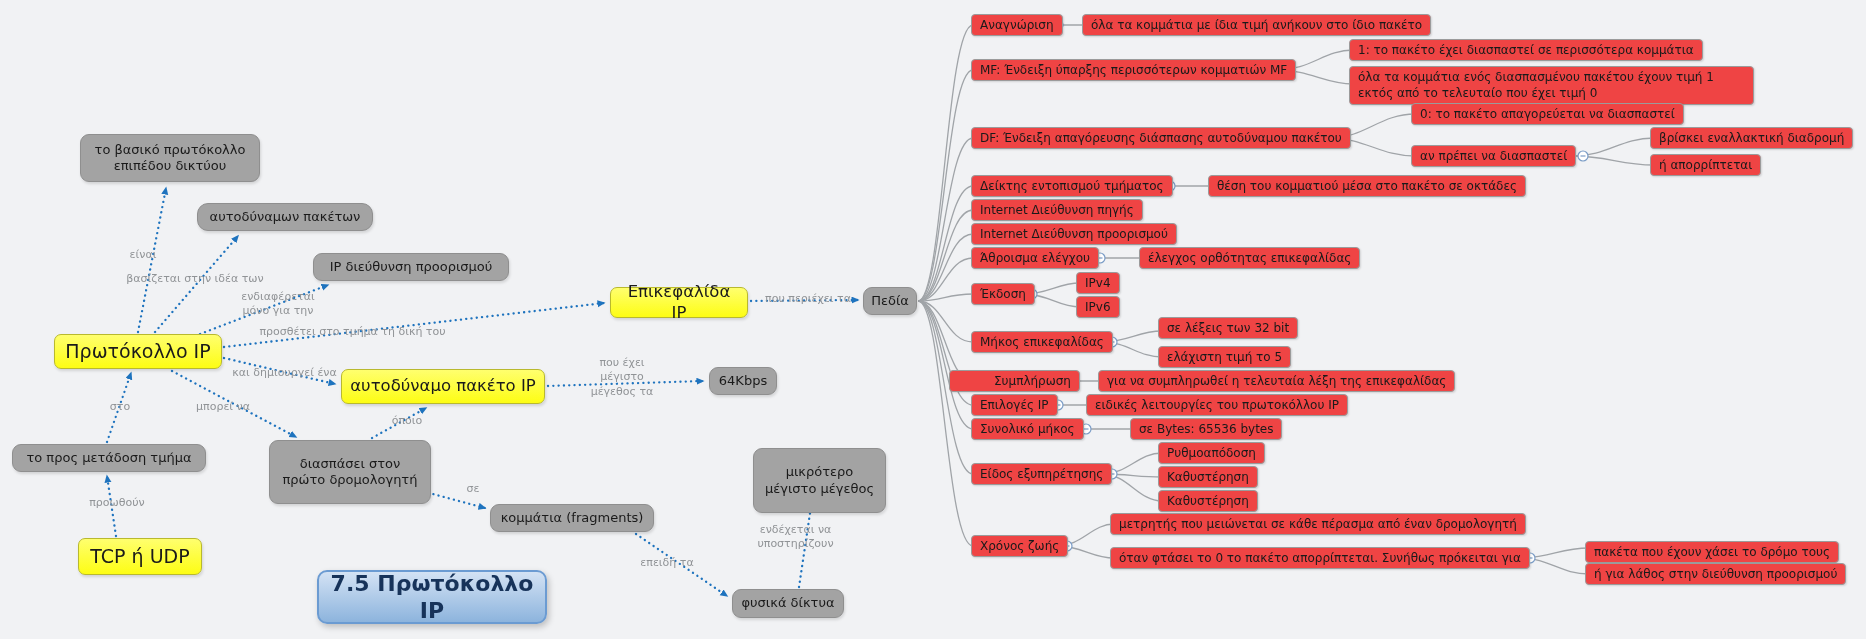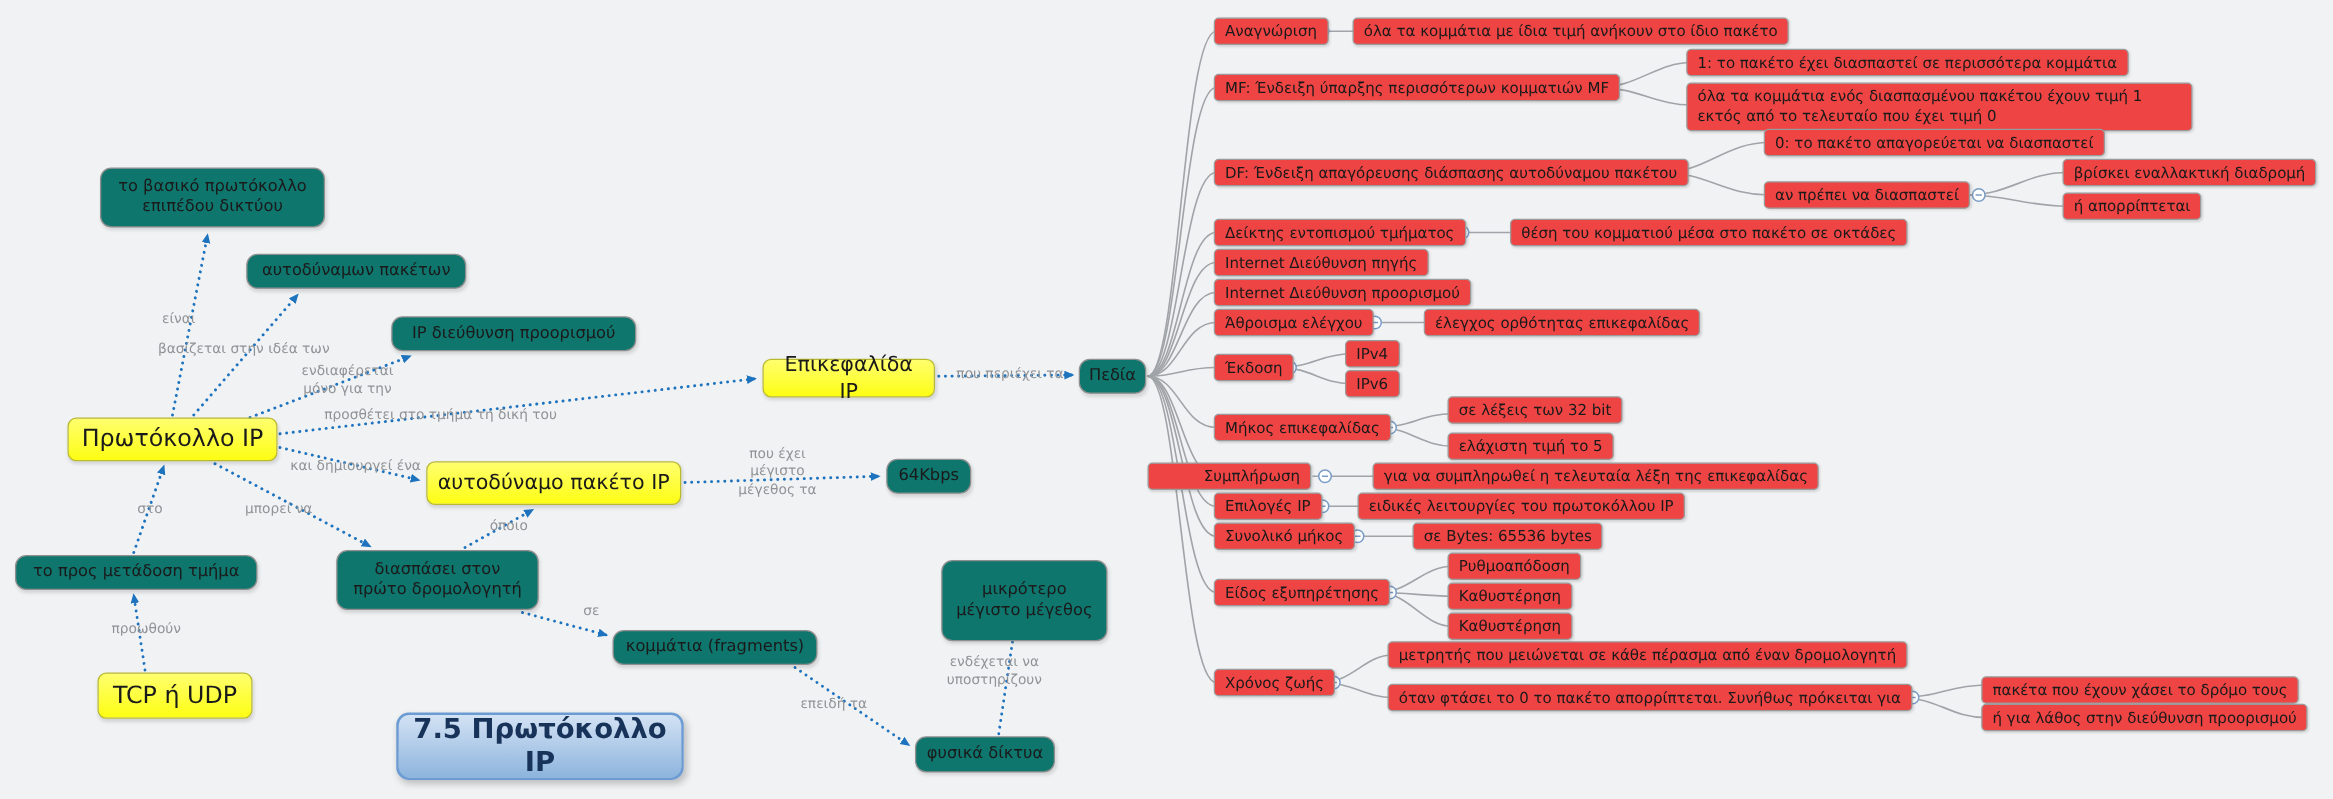"το βασικό πρωτόκολλο επιπέδου δικτύου" .node { background: #0f766e -> #a3a3a3 }
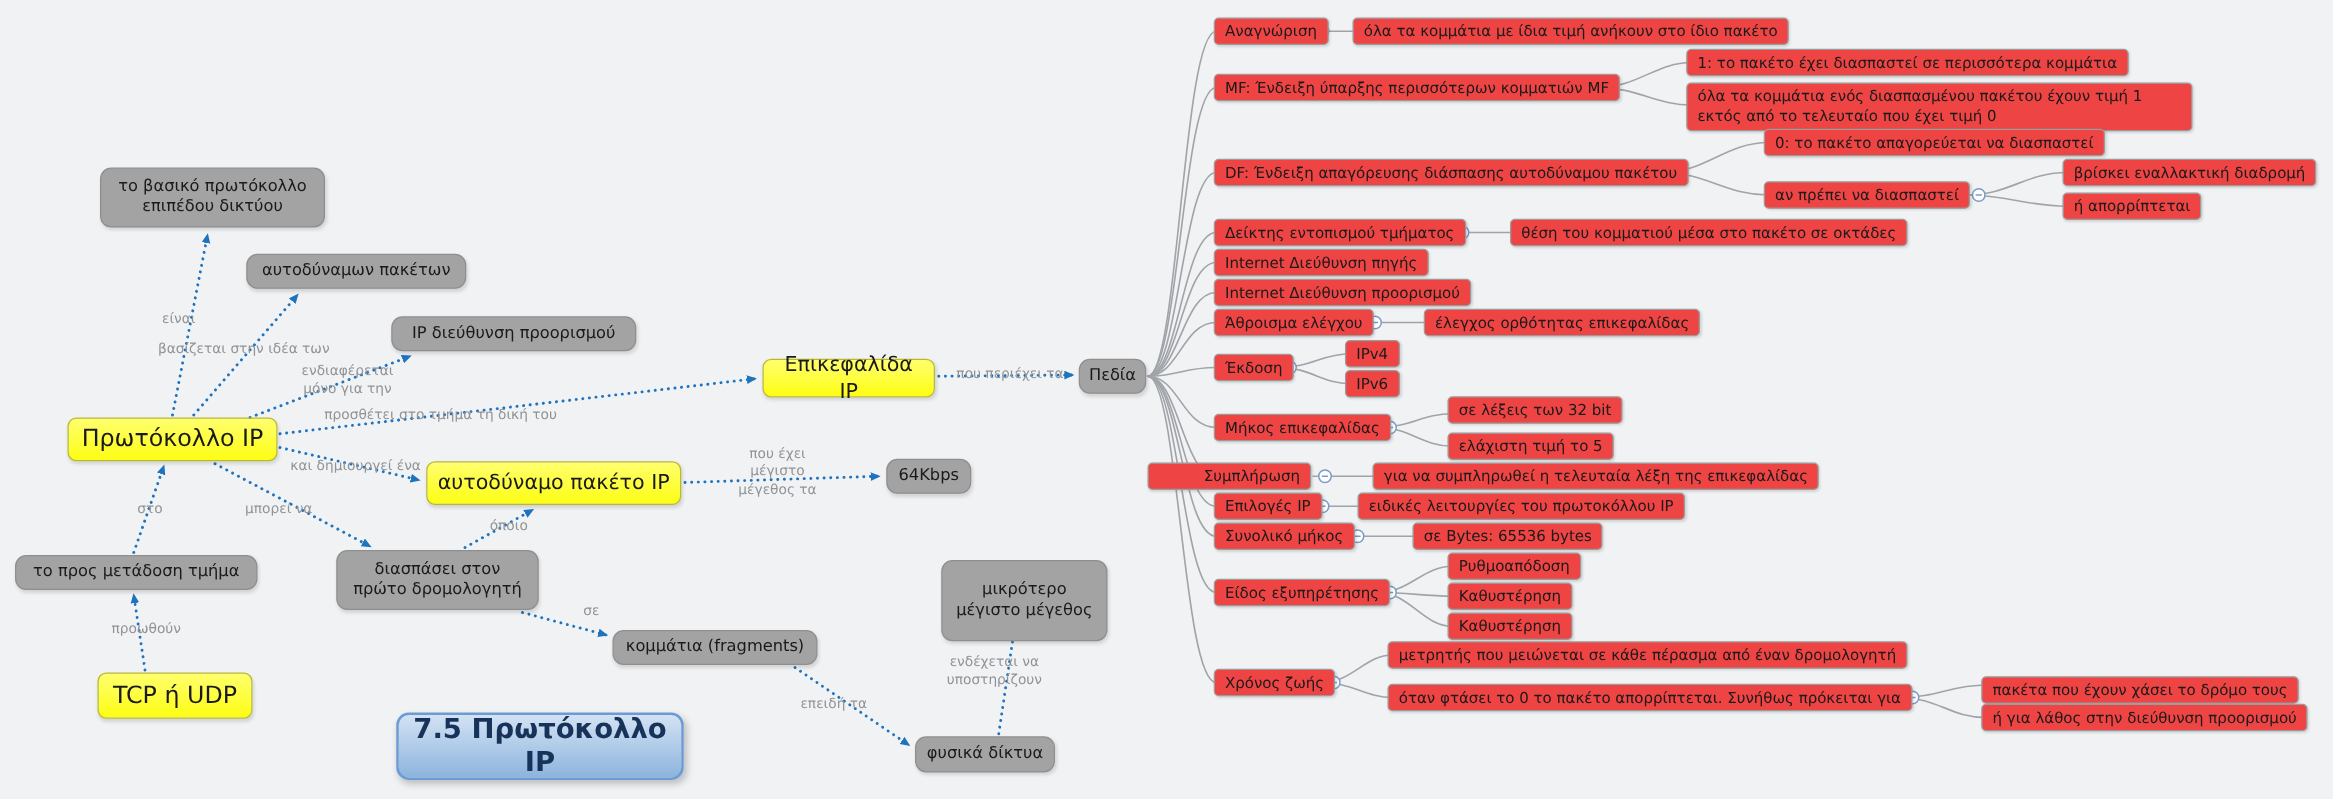"αυτοδύναμων πακέτων" div.node { border-radius: none -> 11px }
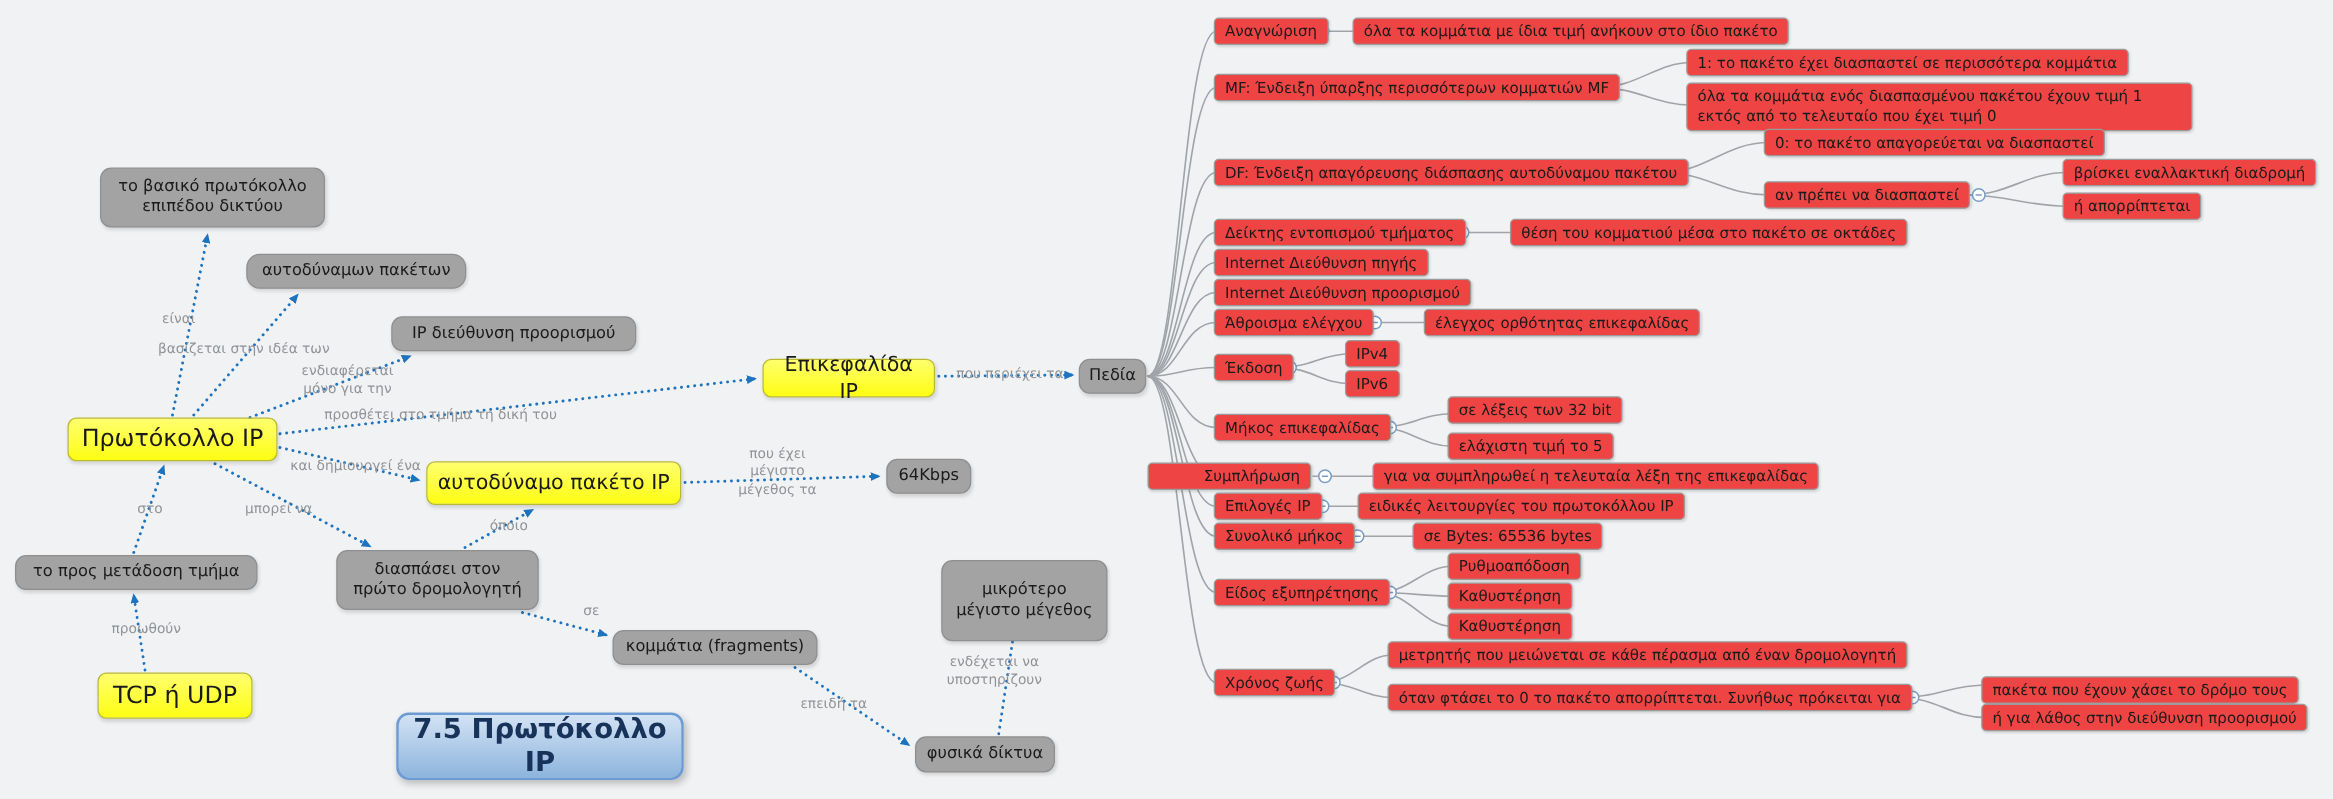"Συμπλήρωση" div.rnode { left: 918px -> 949px }
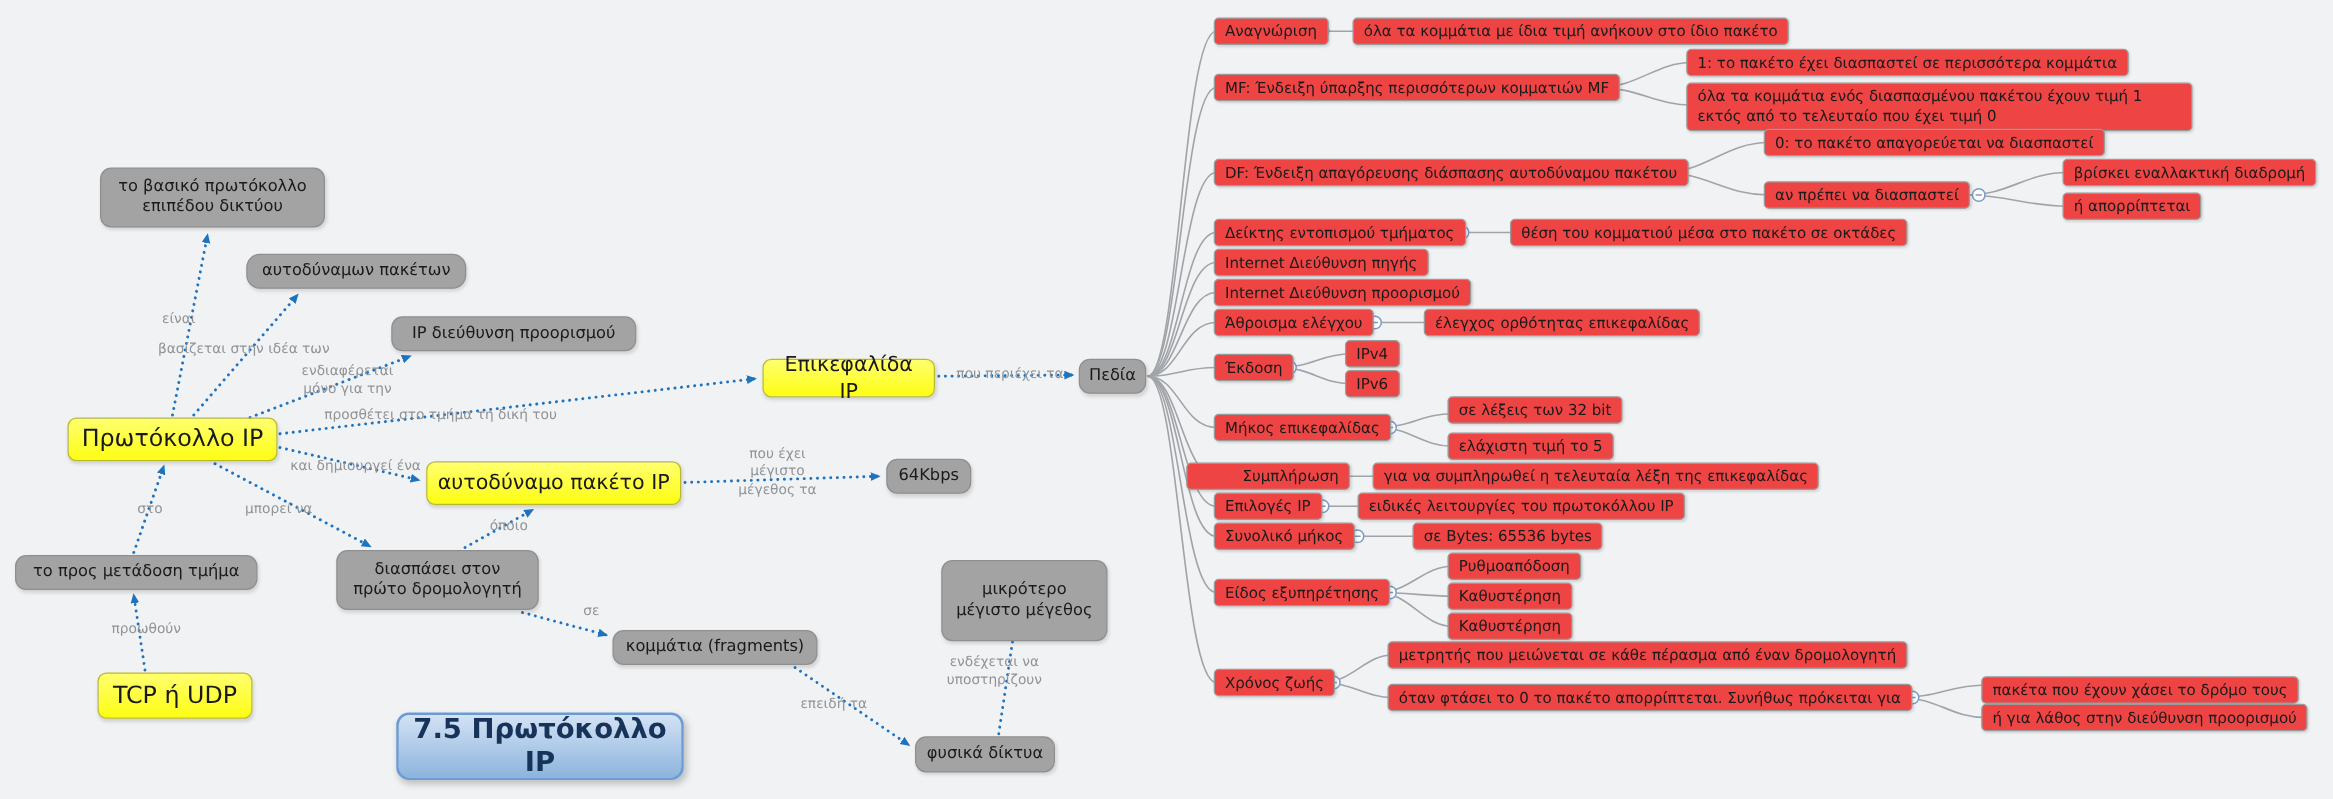"διασπάσει στον πρώτο δρομολογητή" div.node { height: 48px -> 64px }
